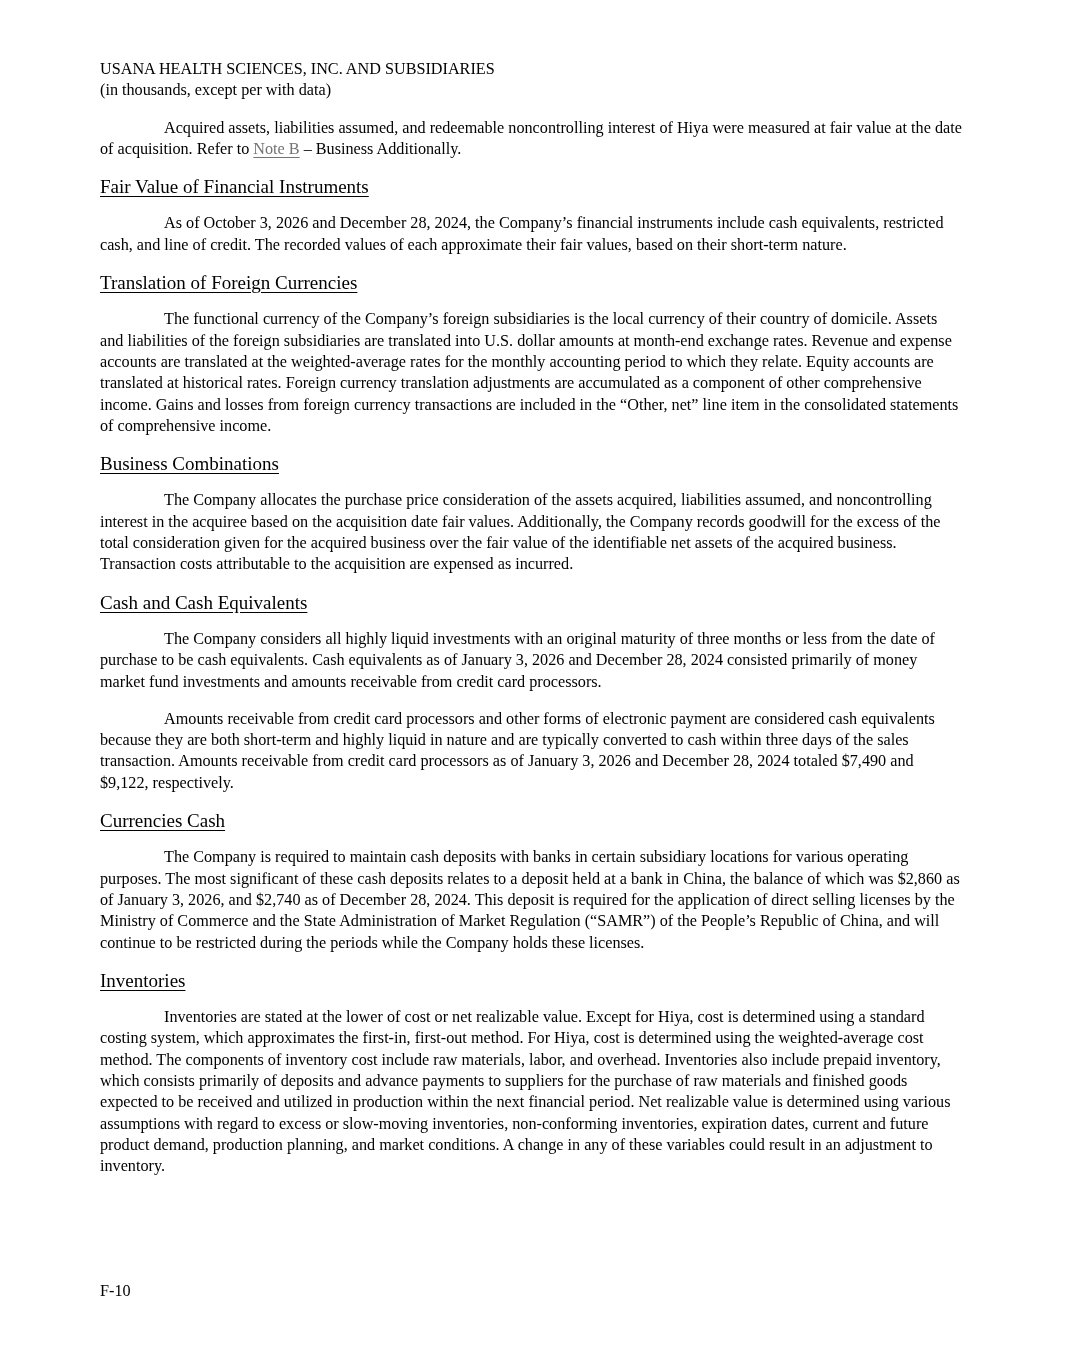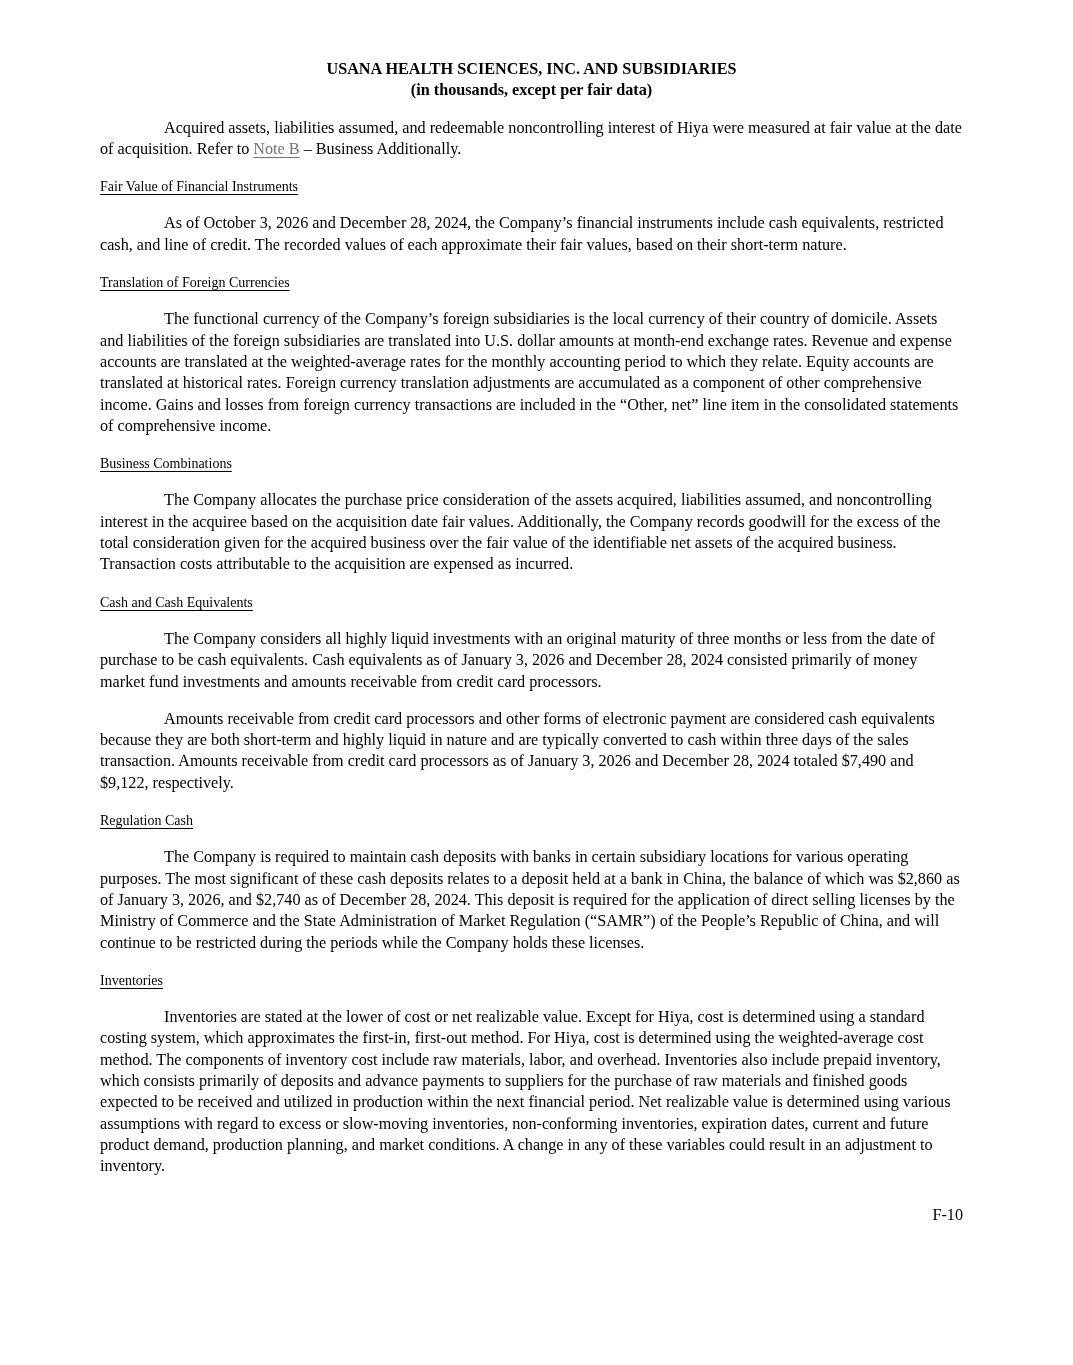"USANA HEALTH SCIENCES, INC. AND" .doc-header { font-weight: bold -> normal; text-align: center -> none }
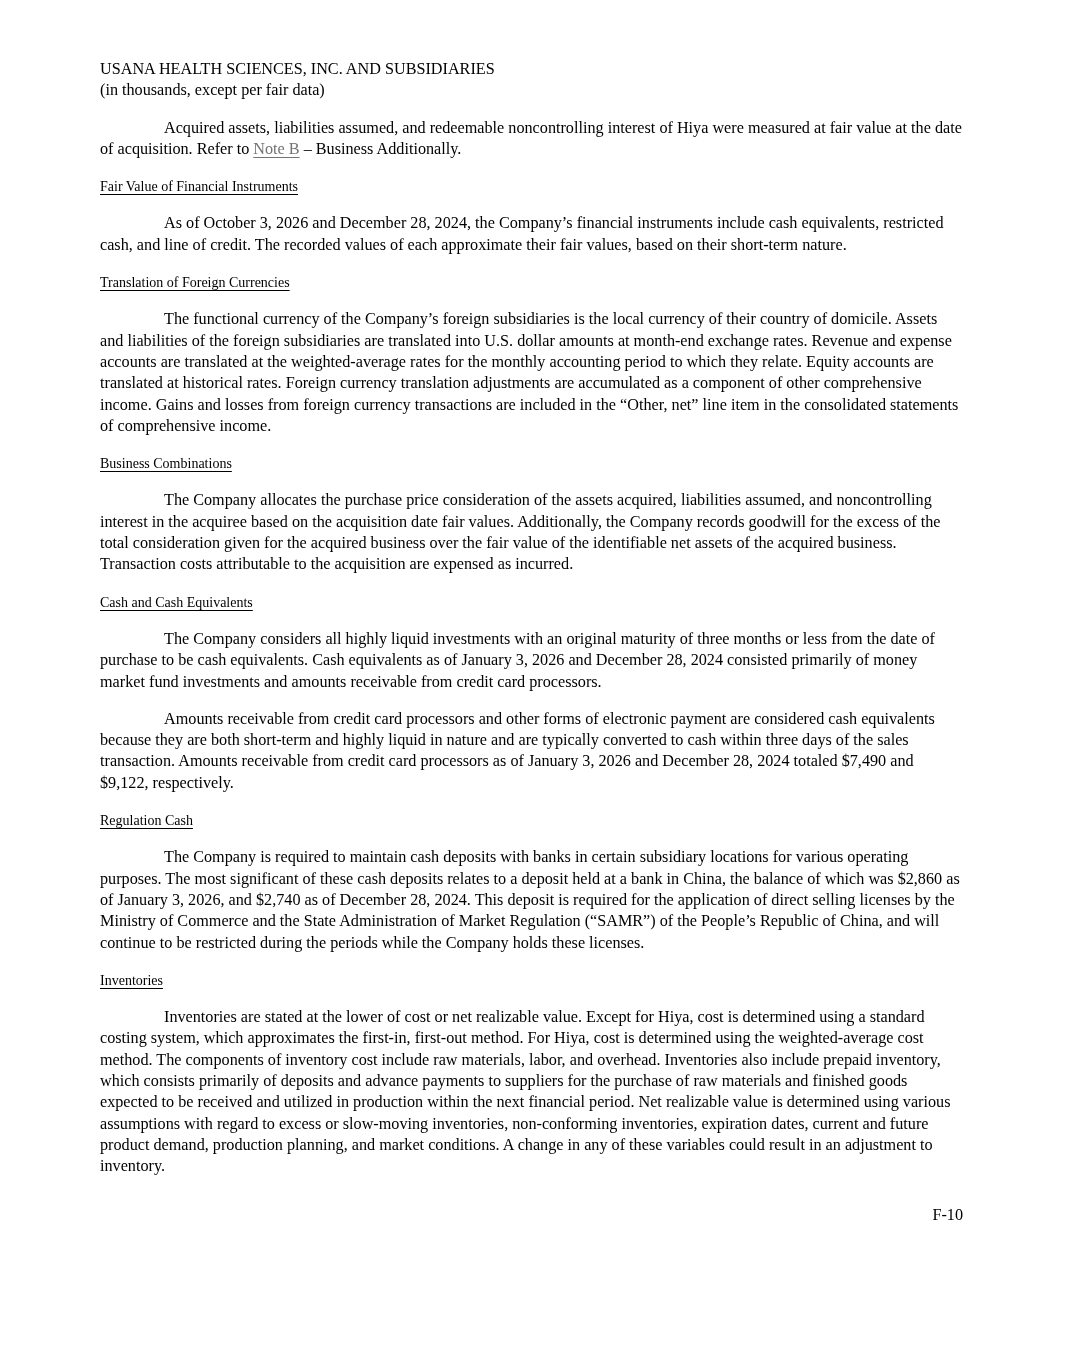"(in thousands, except per fair" div { text: fair -> with }
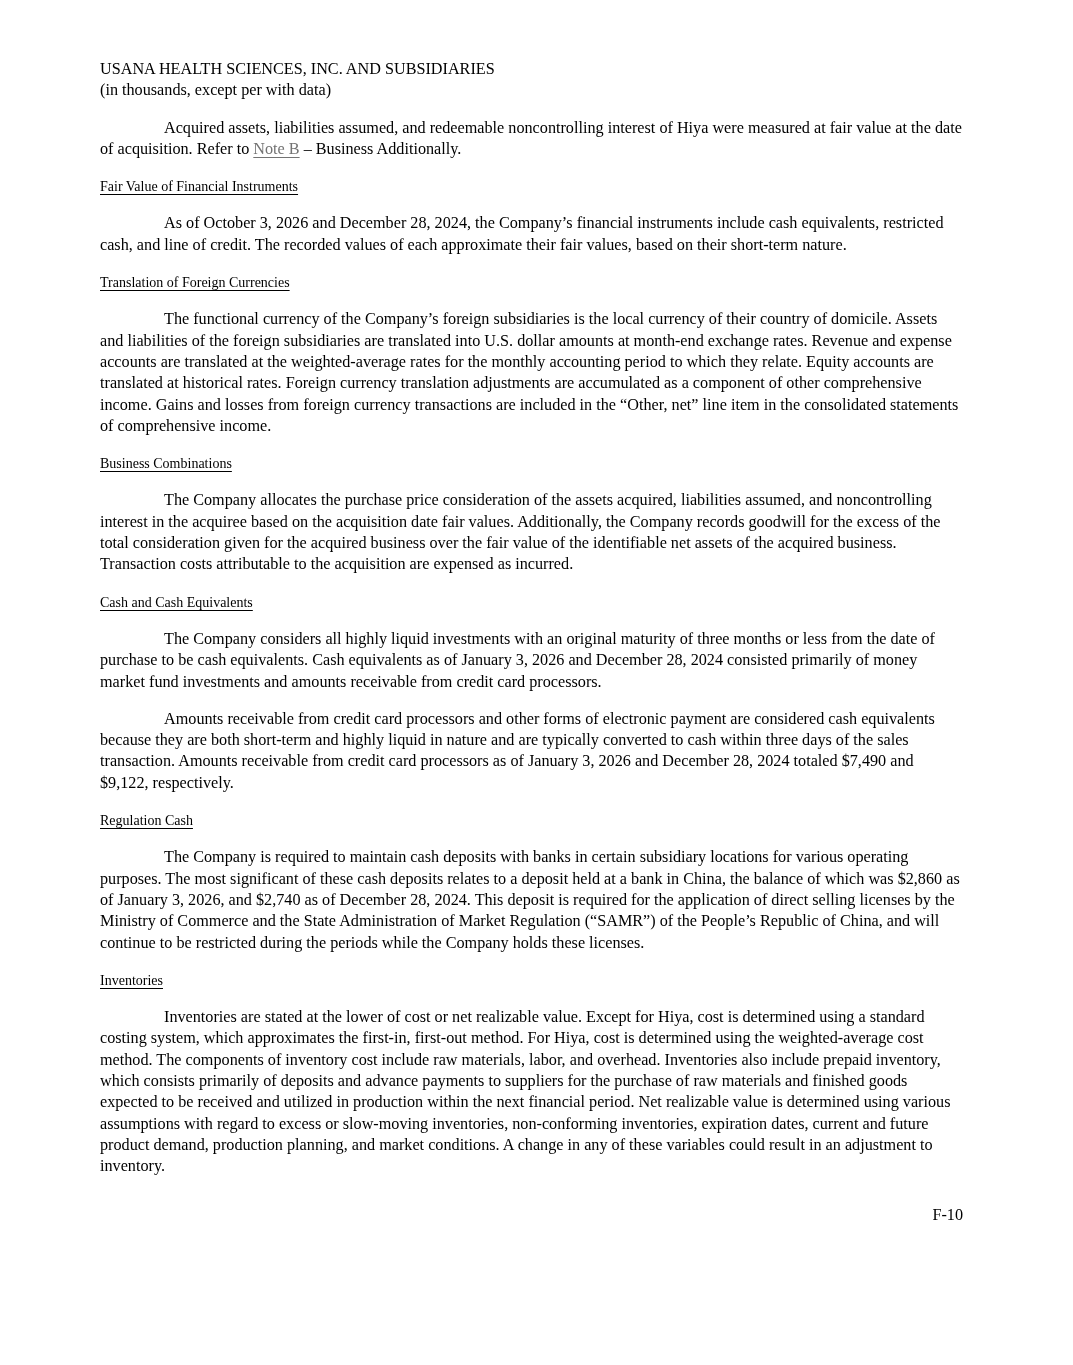"Fair Value of Financial Instruments" h2.section-heading { font-size: 14px -> 19px }
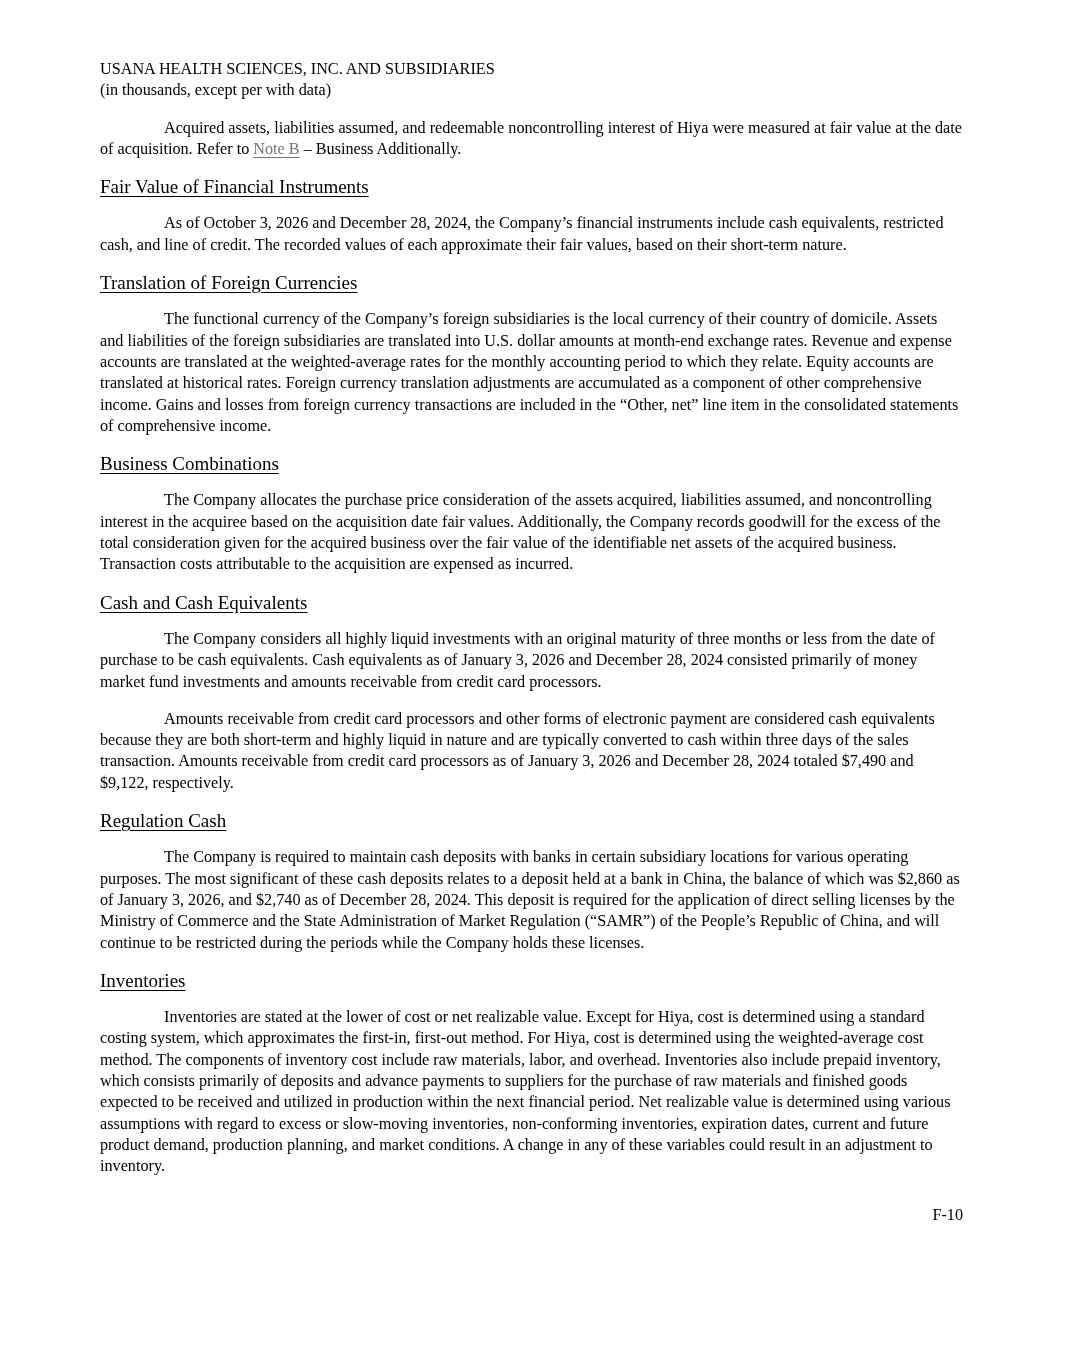"Regulation Cash" h2.section-heading { text: Regulation -> Currencies }
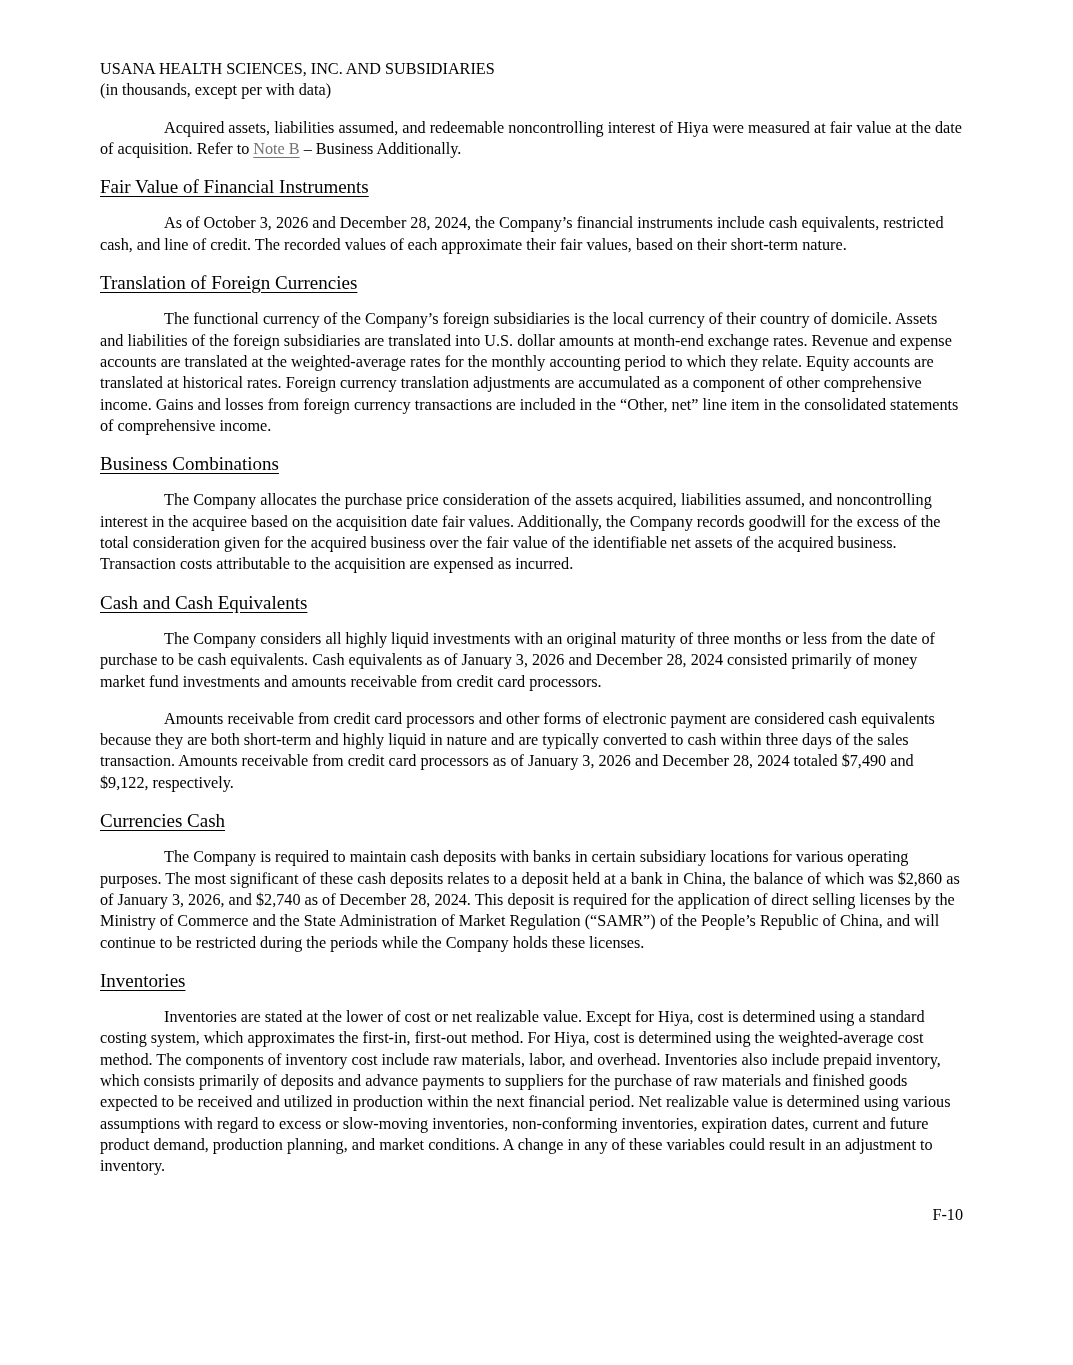"F-10" .page-footer { margin-top: 28px -> 104px; text-align: right -> left }
